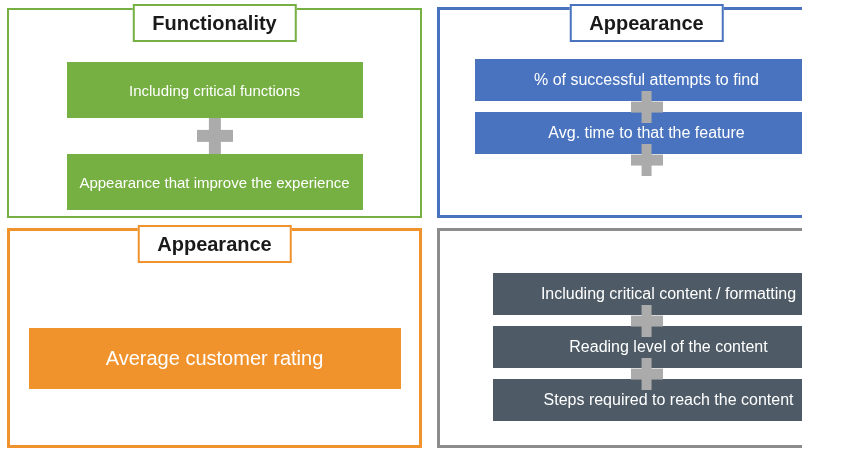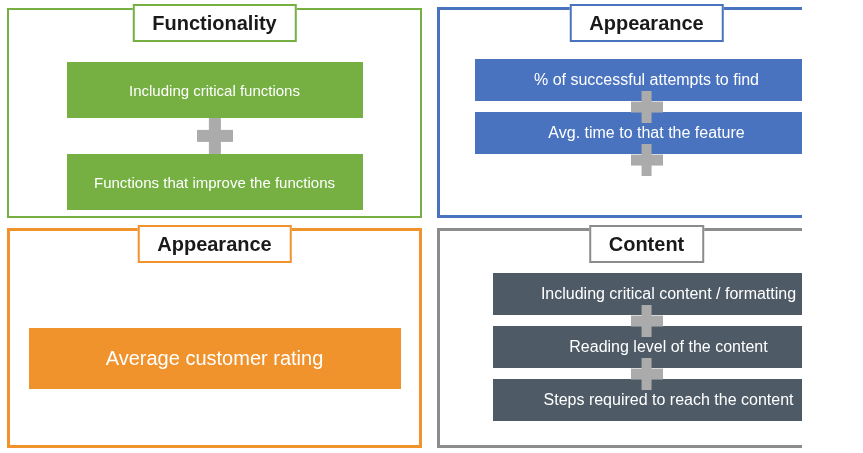"Functions that improve the functions" div.metric { text: Functions that improve the functions -> Appearance that improve the experience }
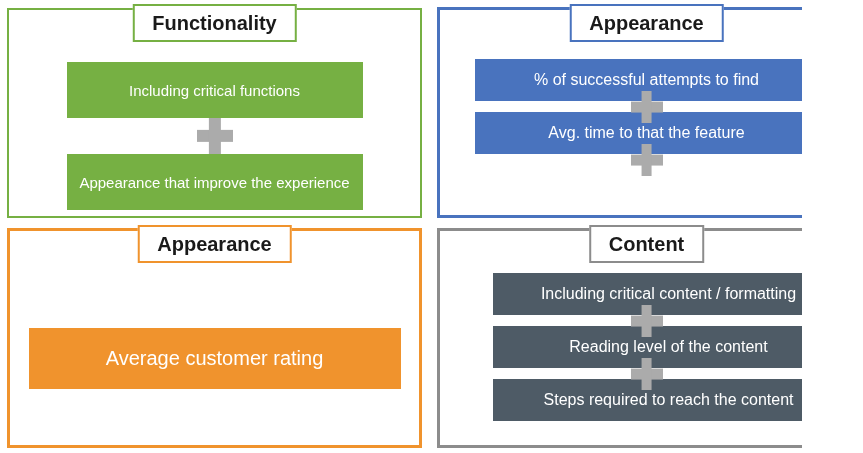"Content" div.quad-title { html: <div>Content</div> -> none }
